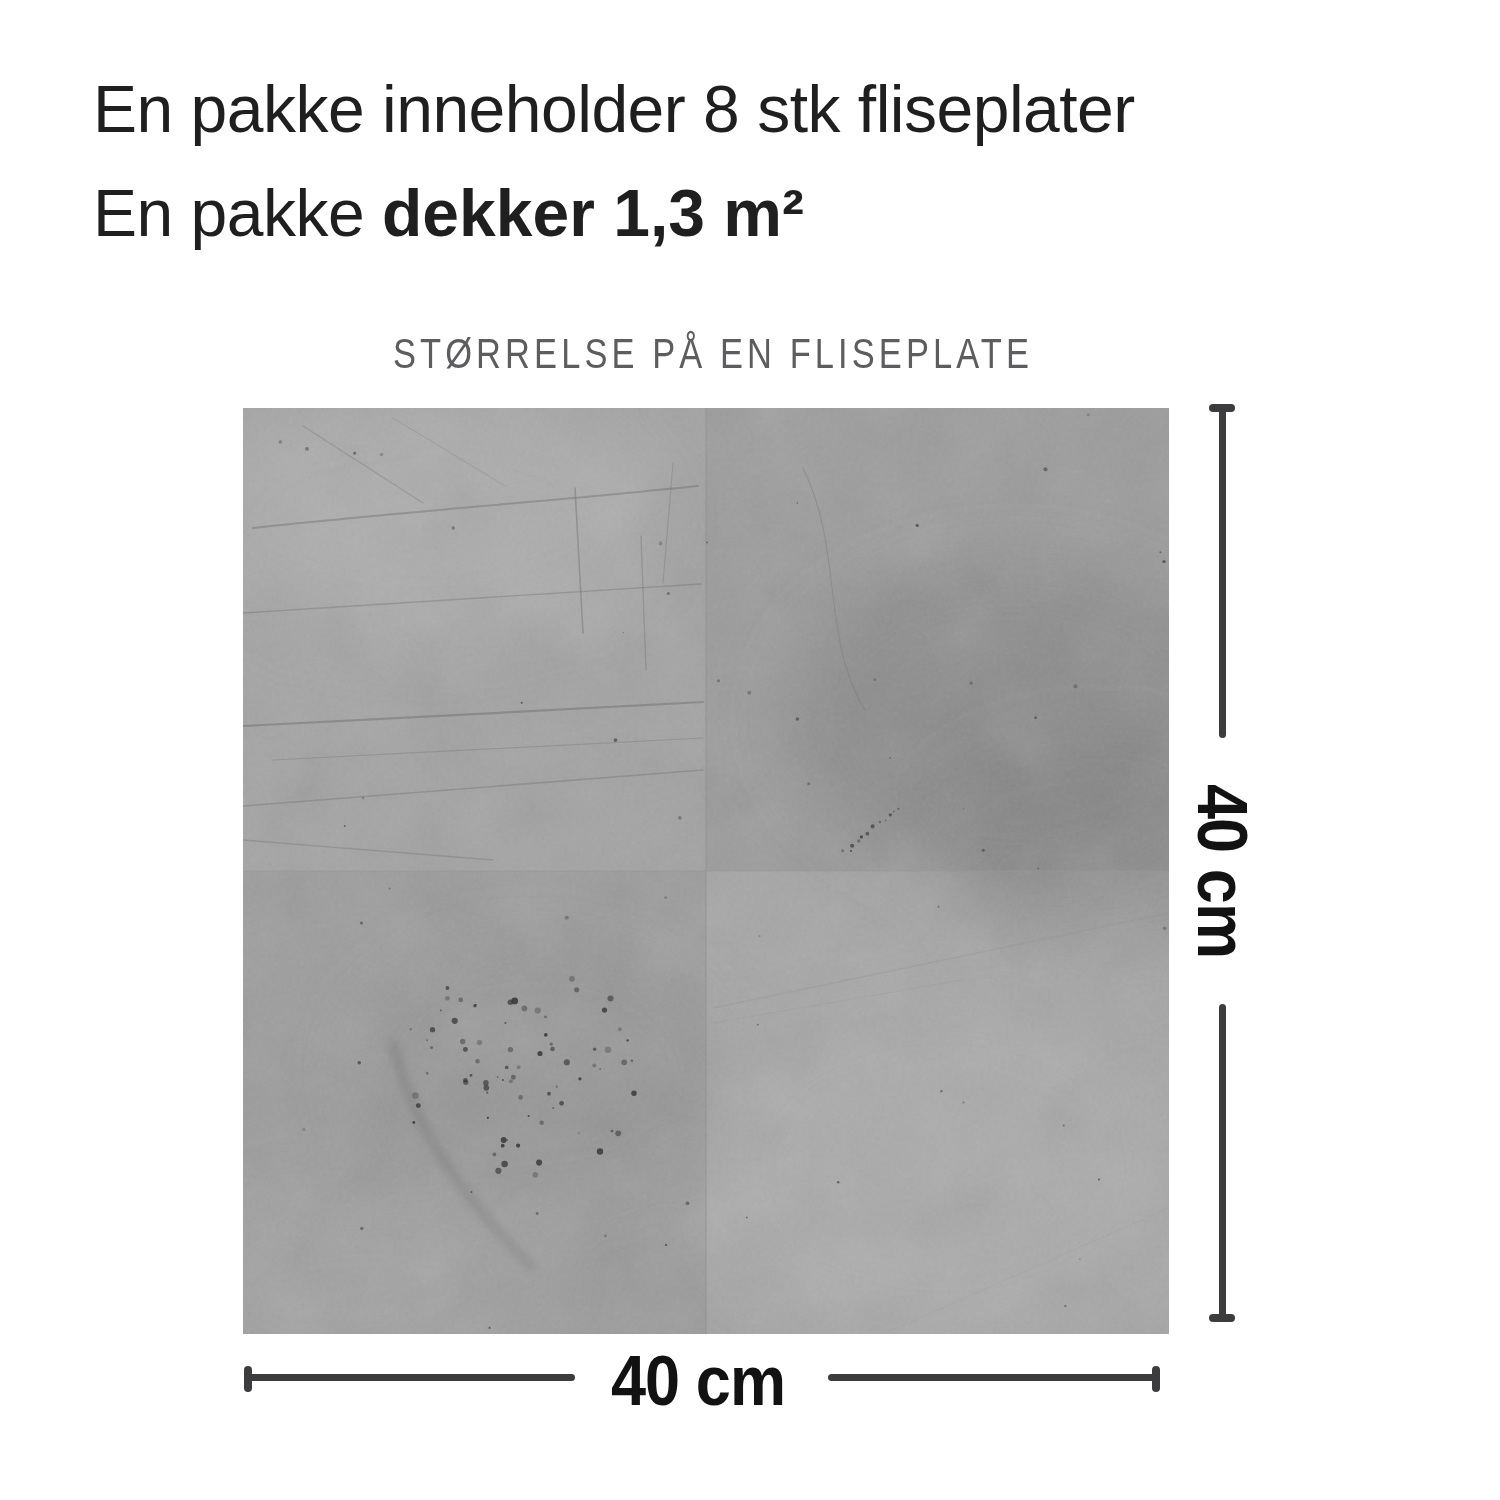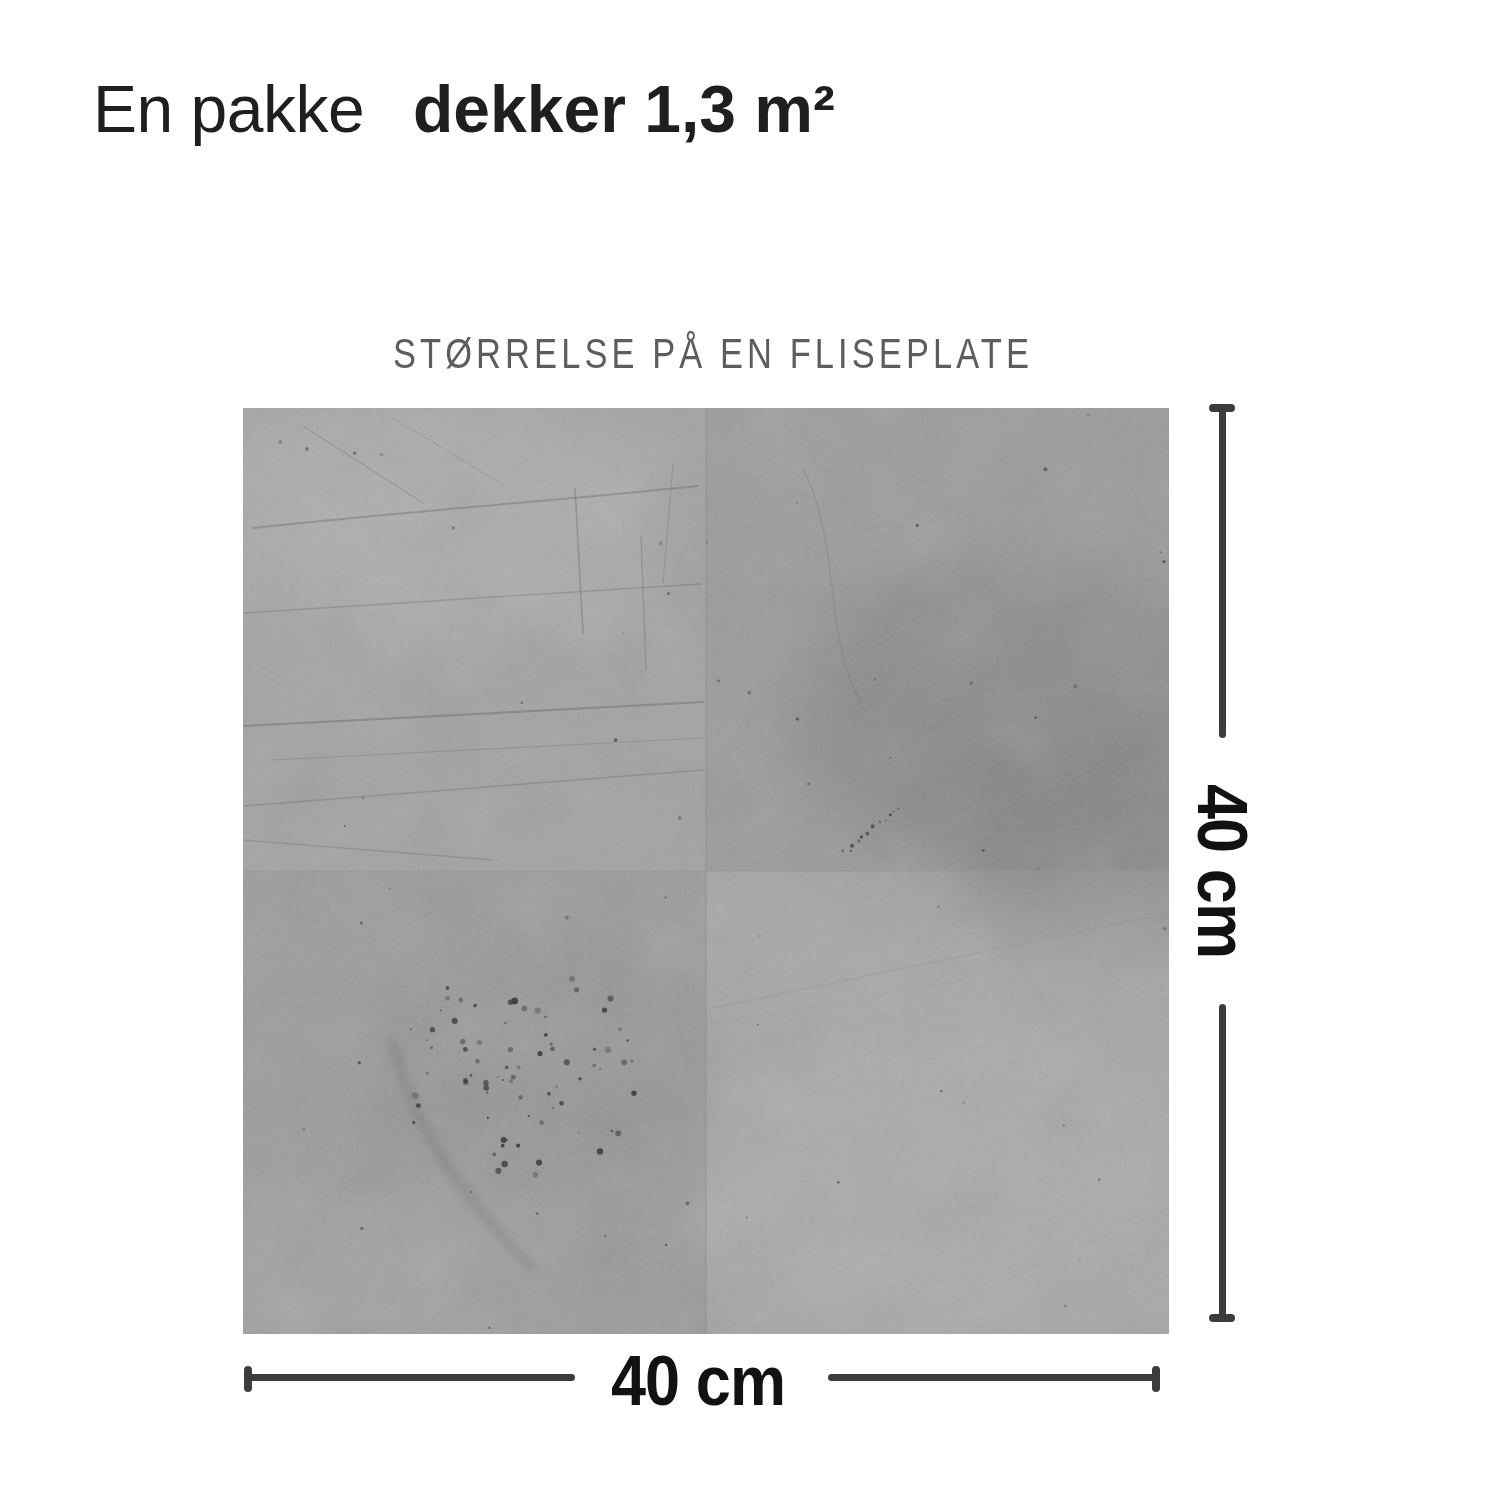"En pakke inneholder 8 stk" div { html: none -> <div>En pakke inneholder 8 stk fliseplater</div> }
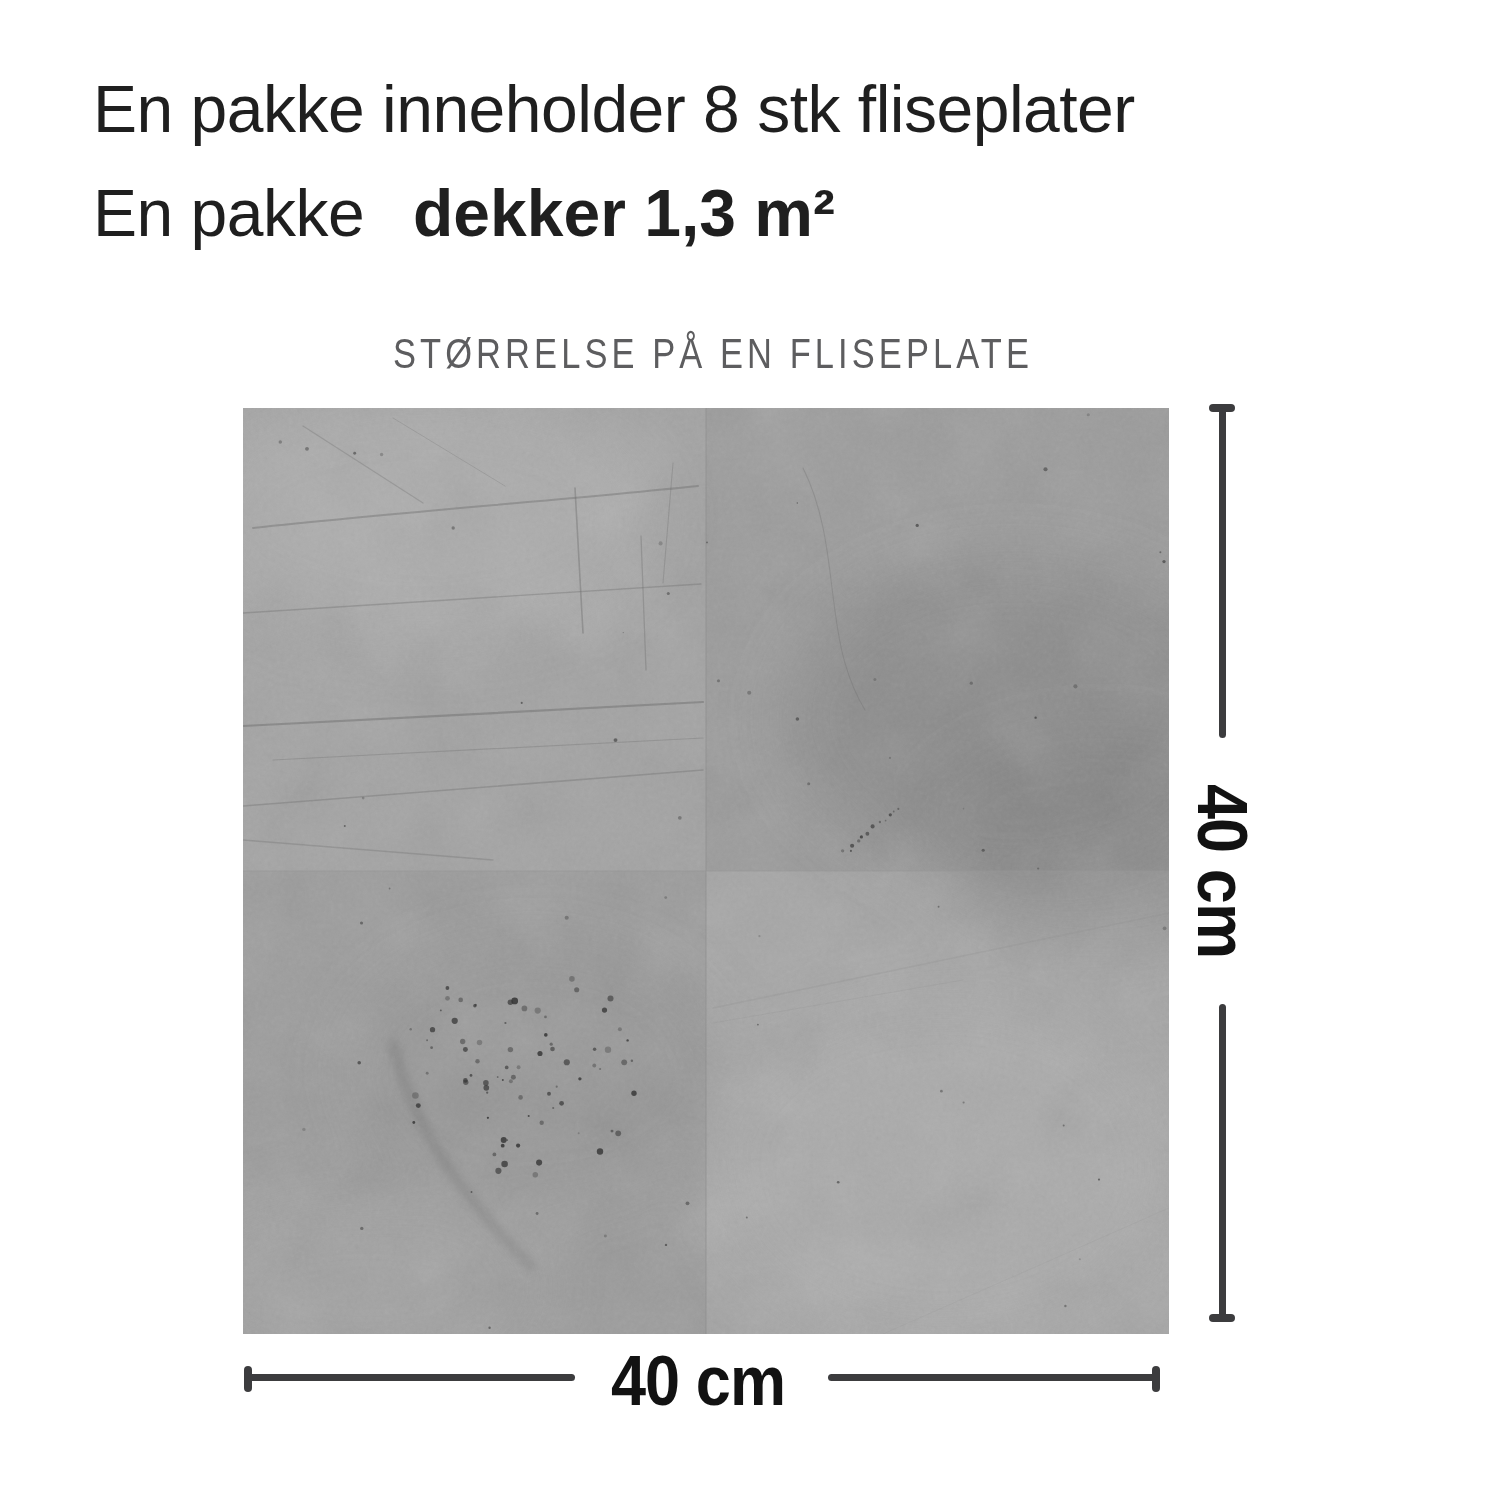"dekker 1,3 m²" .heading .b { margin-left: 31px -> none }
